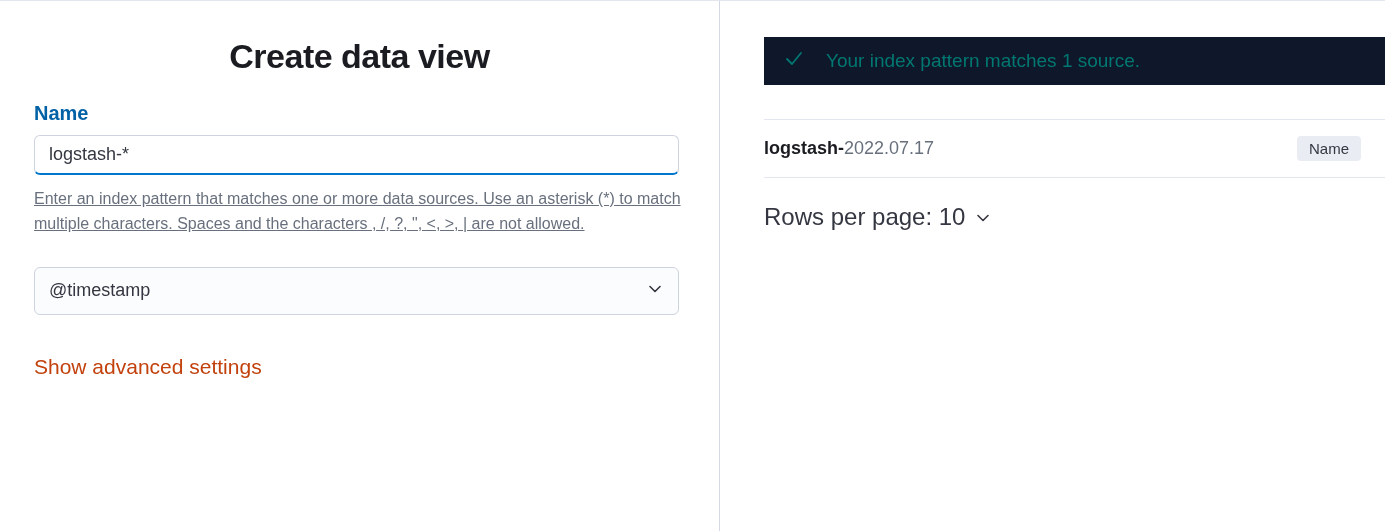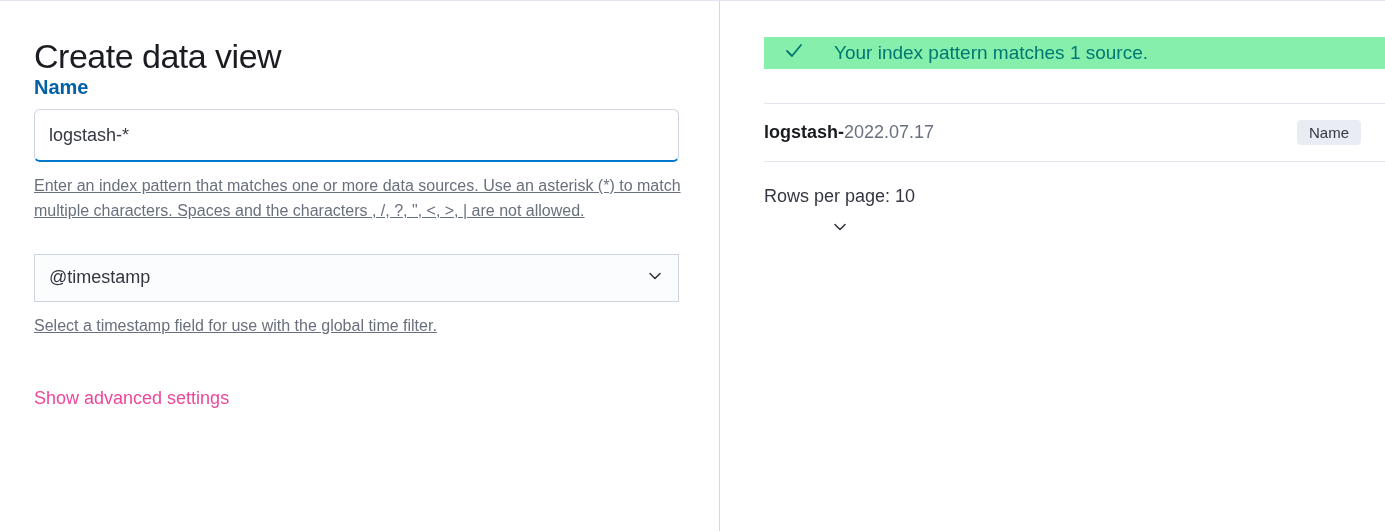"Create data view" .page-title { font-weight: 400 -> 700; margin-bottom: none -> 26px; text-align: none -> center }
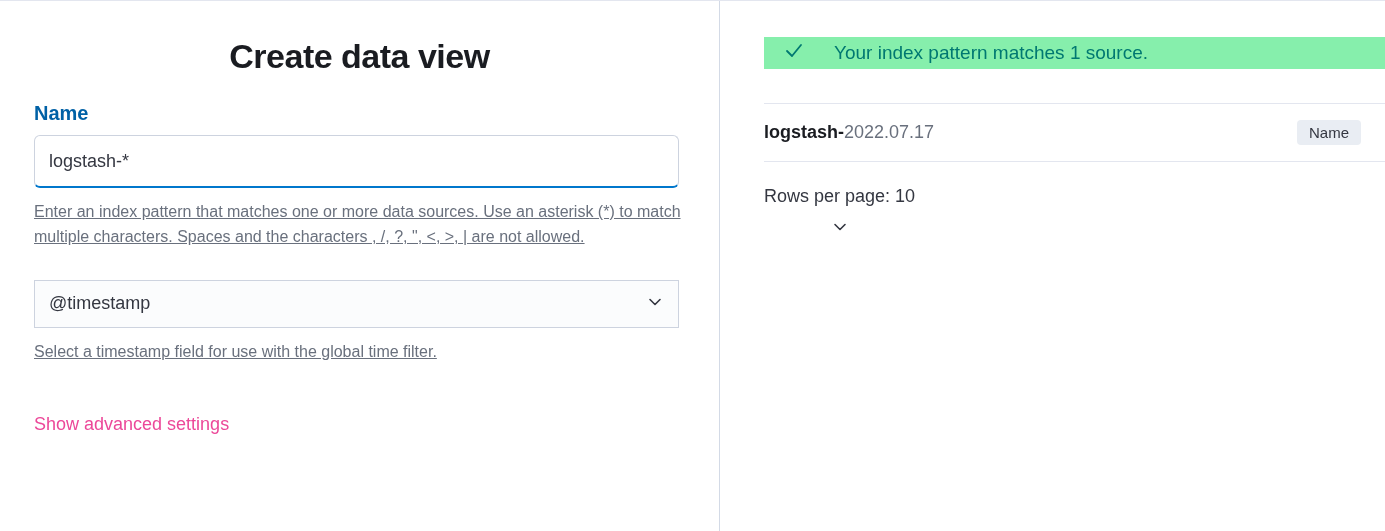"Your index pattern matches 1" .callout { background: #86efac -> #0f172a; gap: 30px -> 22px; padding: 4px 20px -> 12px 20px }
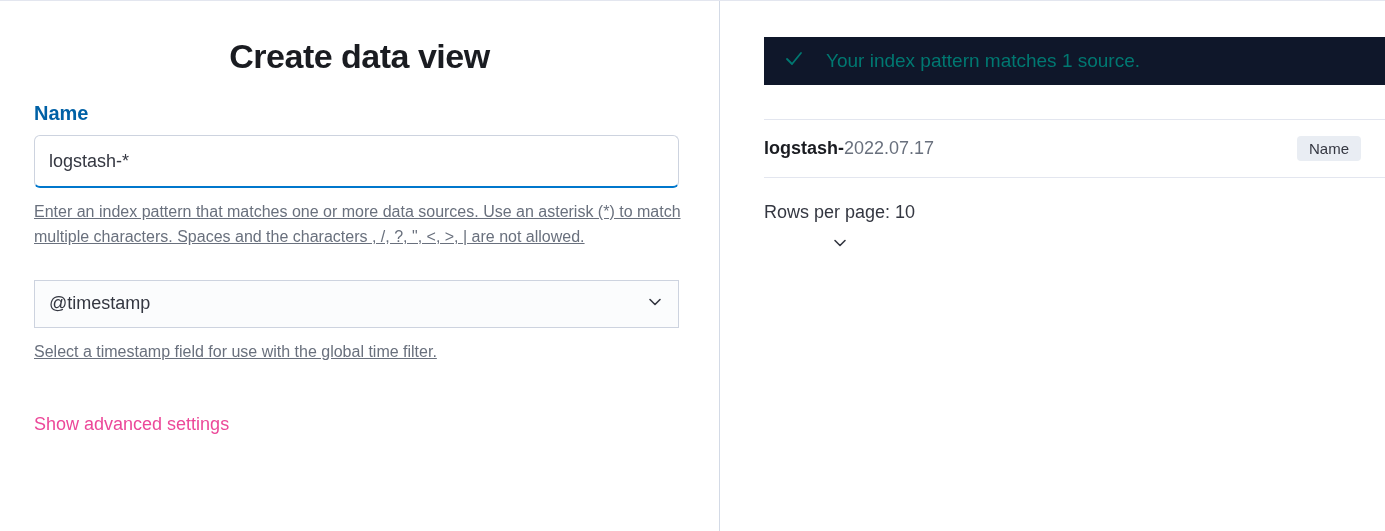"logstash-*" .text-input { height: 53px -> 40px }
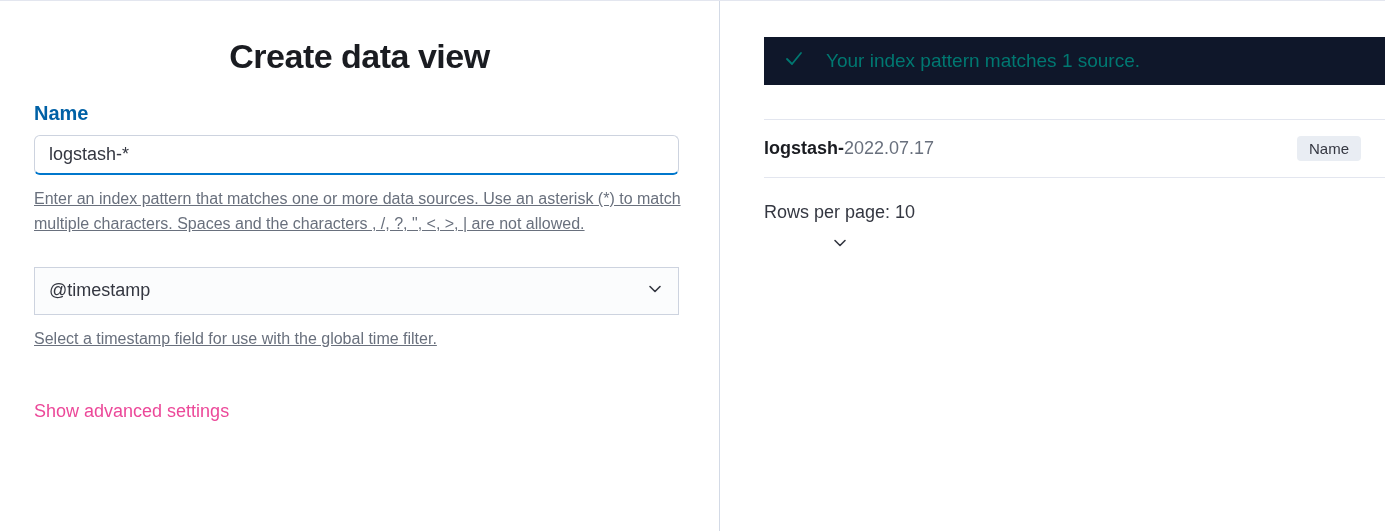"Rows per page: 10" .pager { flex-direction: column -> none; font-size: 18px -> 24px }
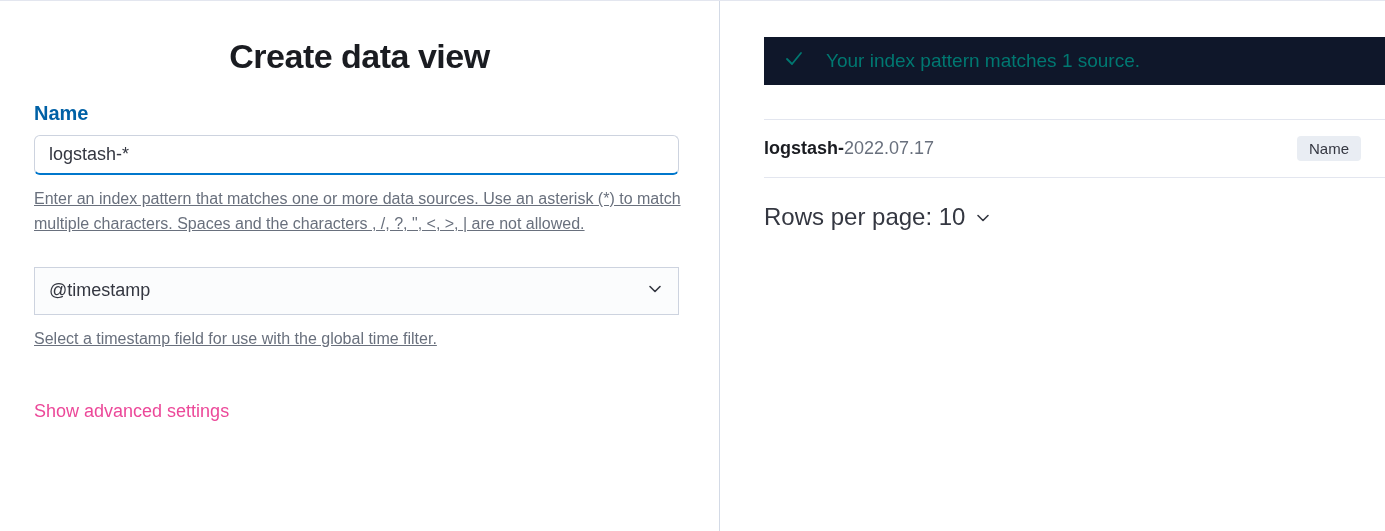"@timestamp" .select-input { border-radius: 0 -> 6px }
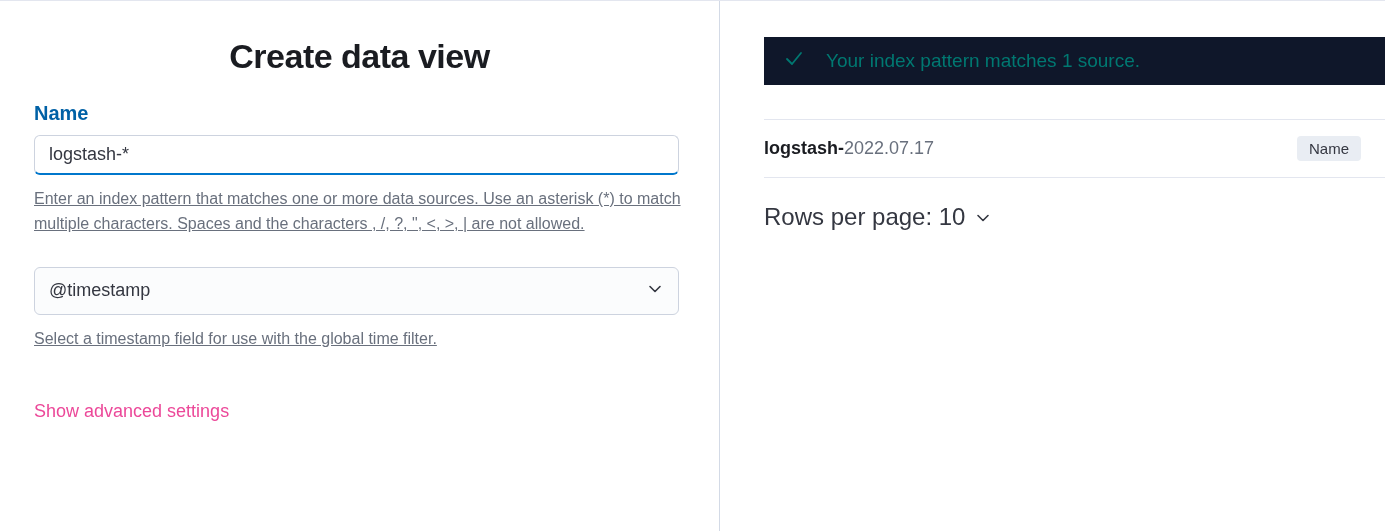"Select a timestamp field for" p.help-text { html: <p>Select a timestamp field for use with the global time filter.</p> -> none }
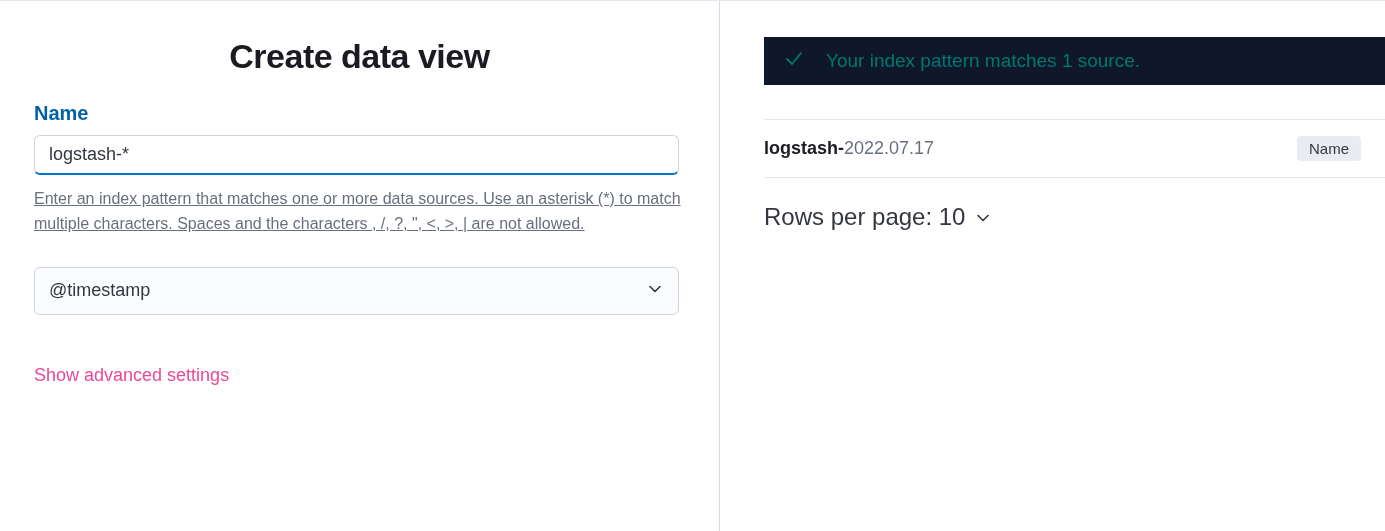"Show advanced settings" .link-button { color: #ec4899 -> #c2410c; font-size: 18px -> 21px; margin-top: 20px -> 10px }
